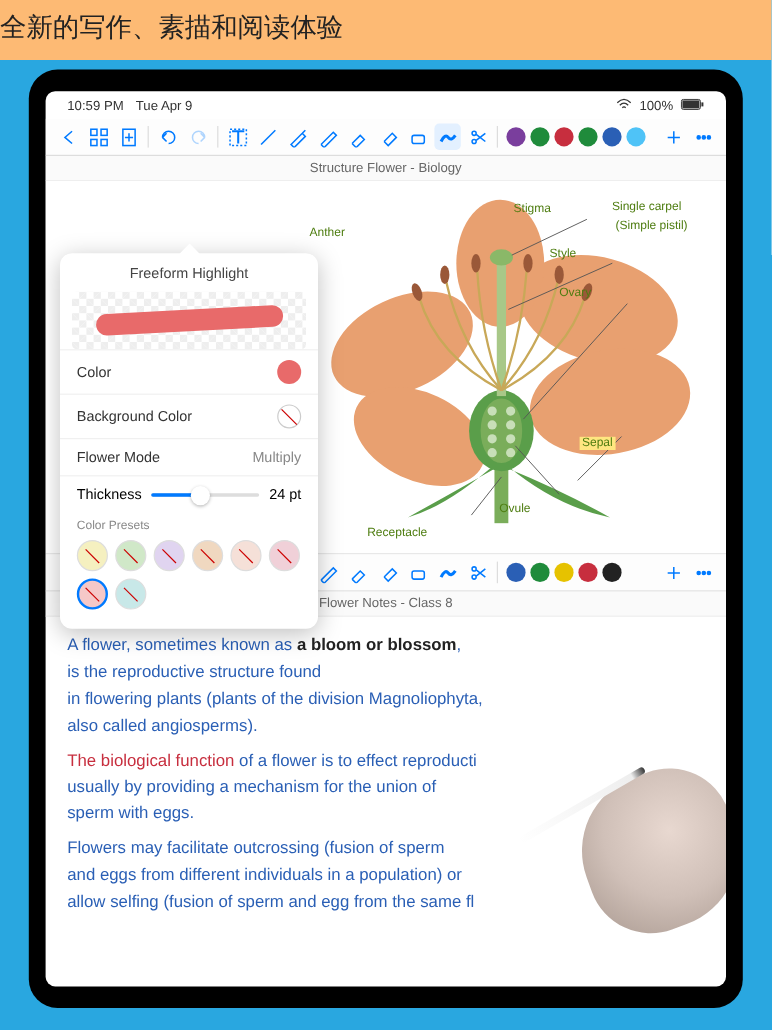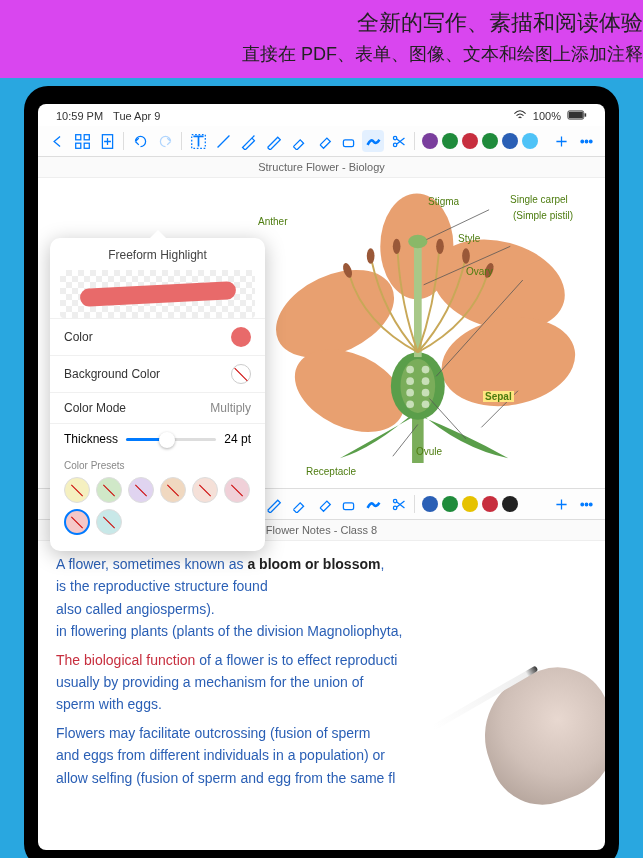"全新的写作、素描和阅读体验" .marketing { background: #d946ef -> #fdba74; text-align: right -> left }
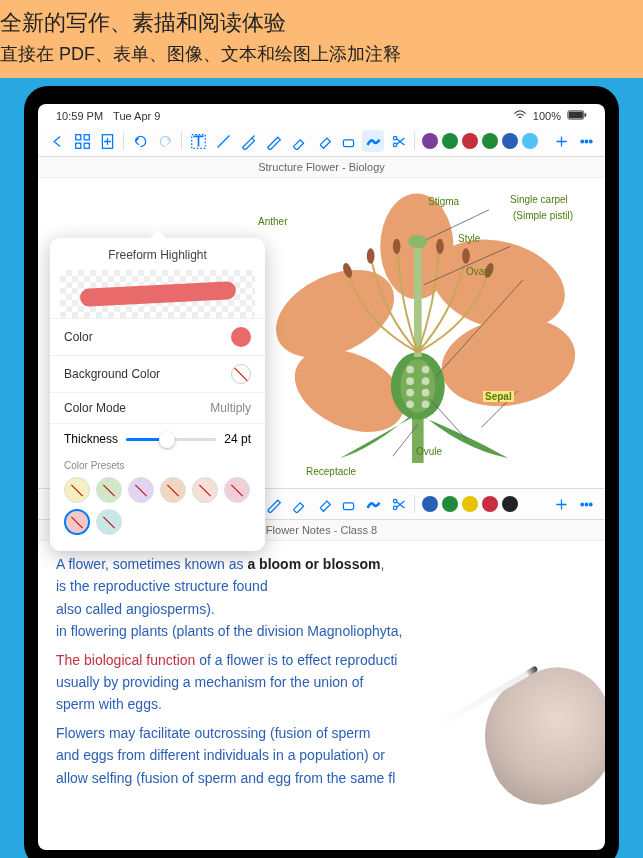"直接在 PDF、表单、图像、文本和绘图上添加注释" h2 { html: <h2>直接在 PDF、表单、图像、文本和绘图上添加注释</h2> -> none }
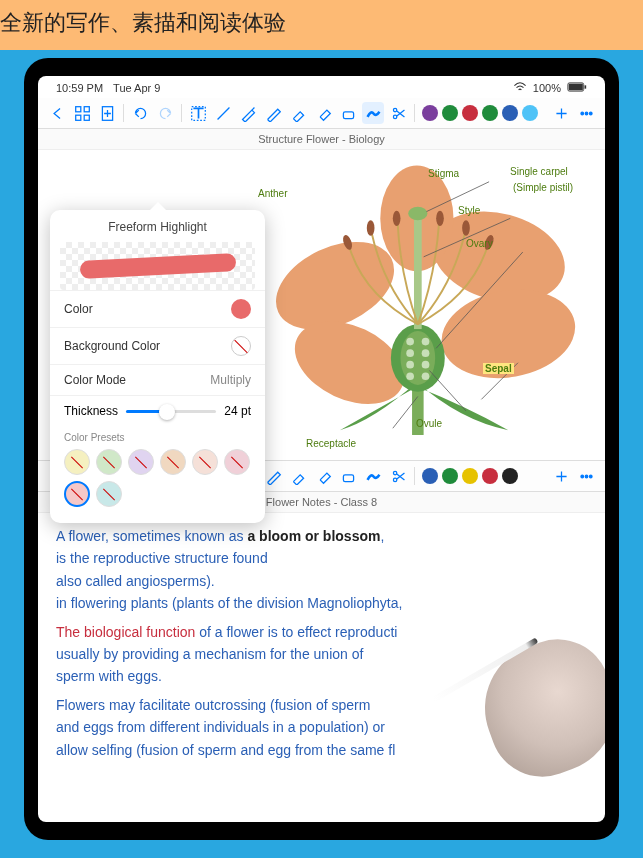"Sepal" .label.hl { font-weight: 700 -> 400 }
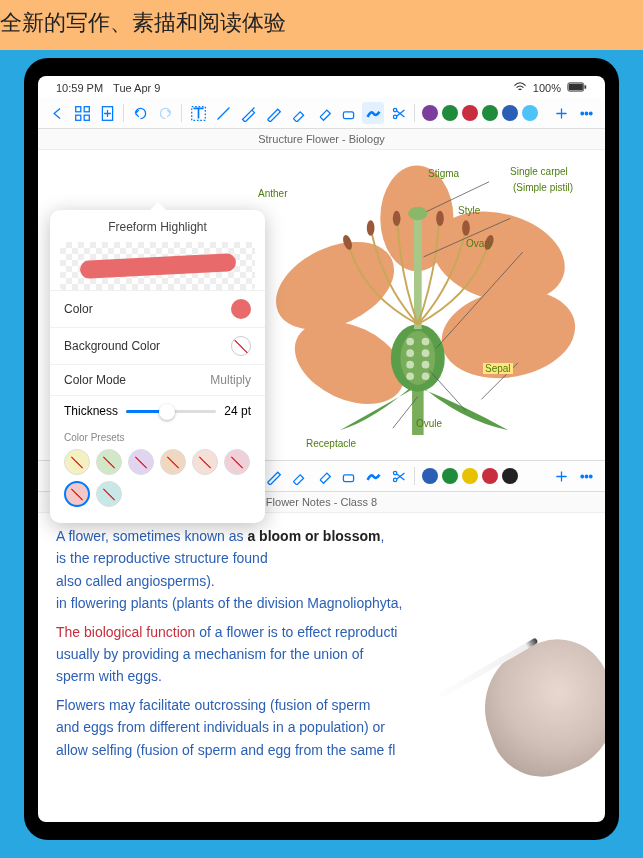"Color Mode" span { text: Color -> Flower }
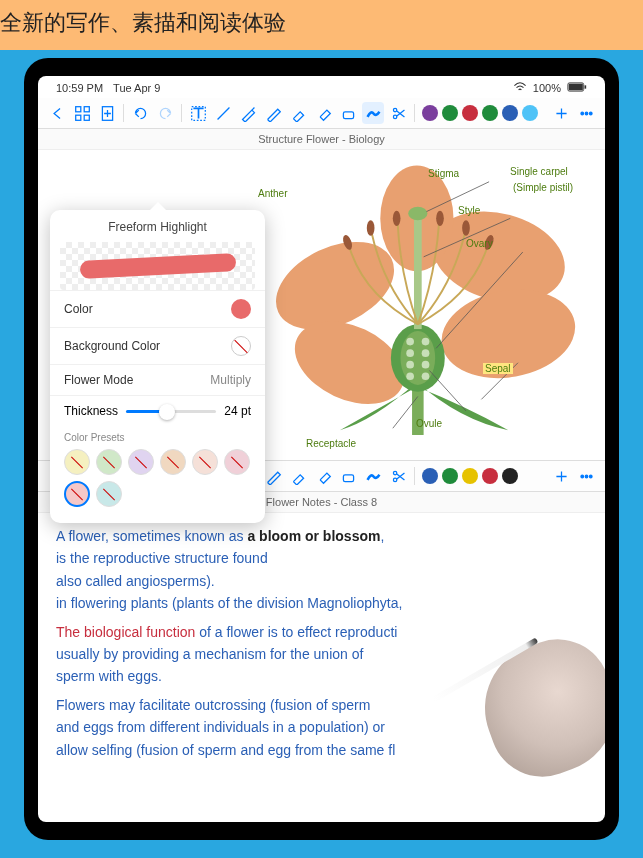"also called angiosperms)." div { order: before "in flowering plants (plants of" -> after "in flowering plants (plants of" }
